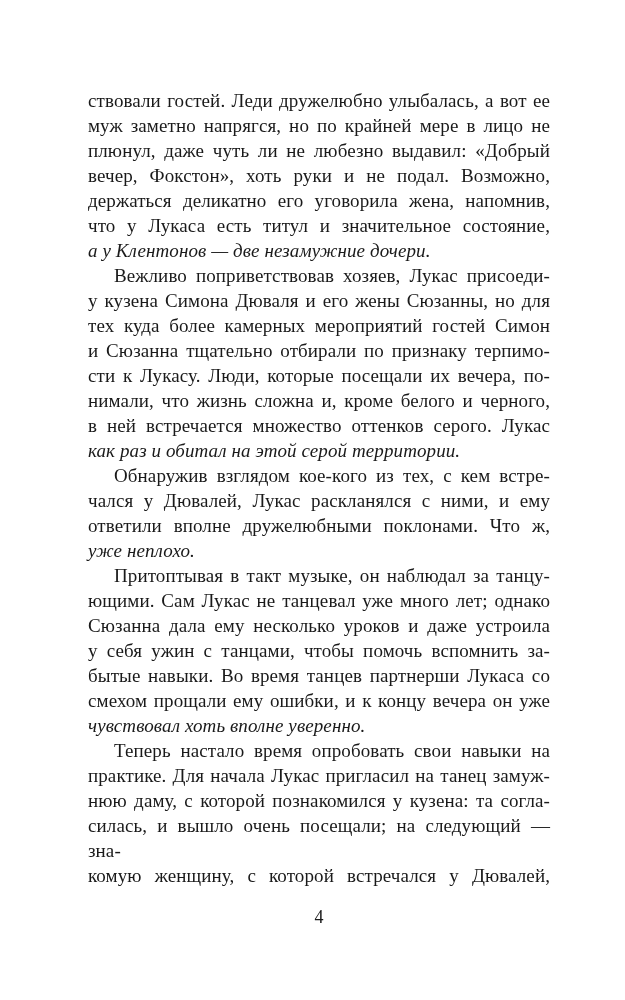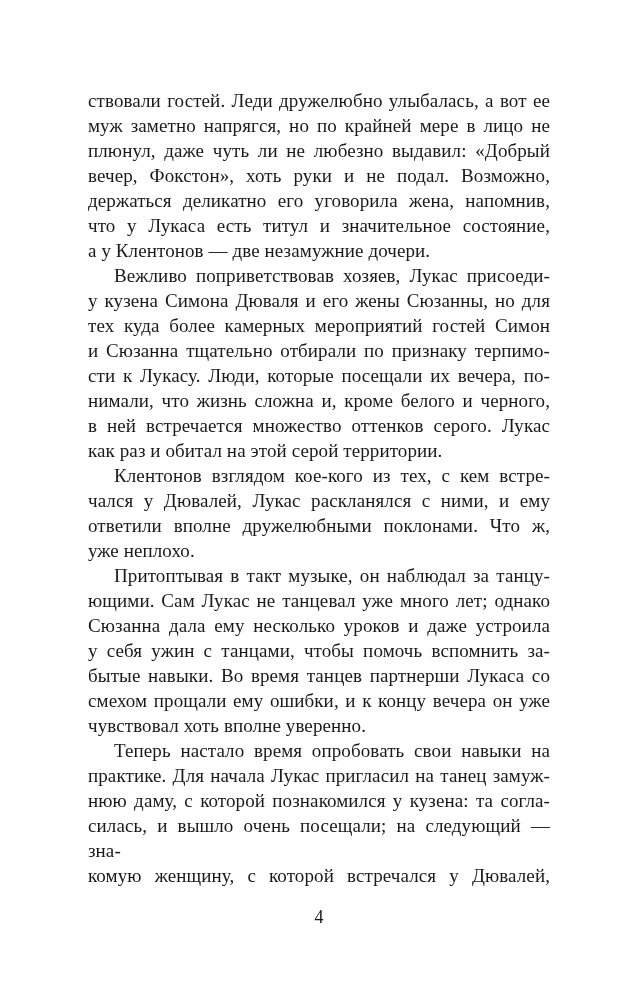"а у Клентонов — две" .line.last { font-style: none -> italic }
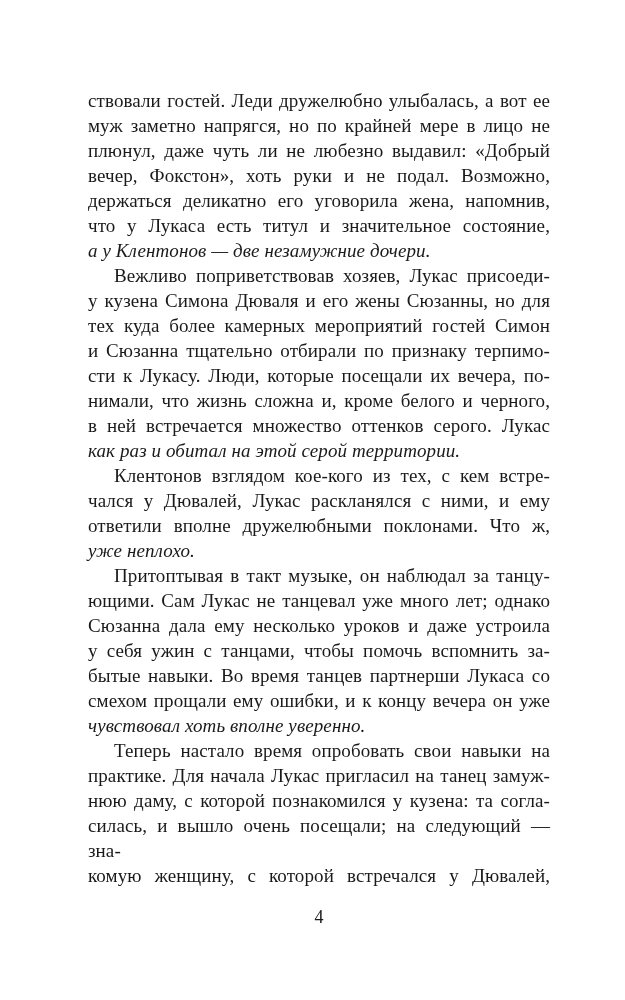"Клентонов взглядом кое-кого из тех," div.line { text: Клентонов -> Обнаружив }
